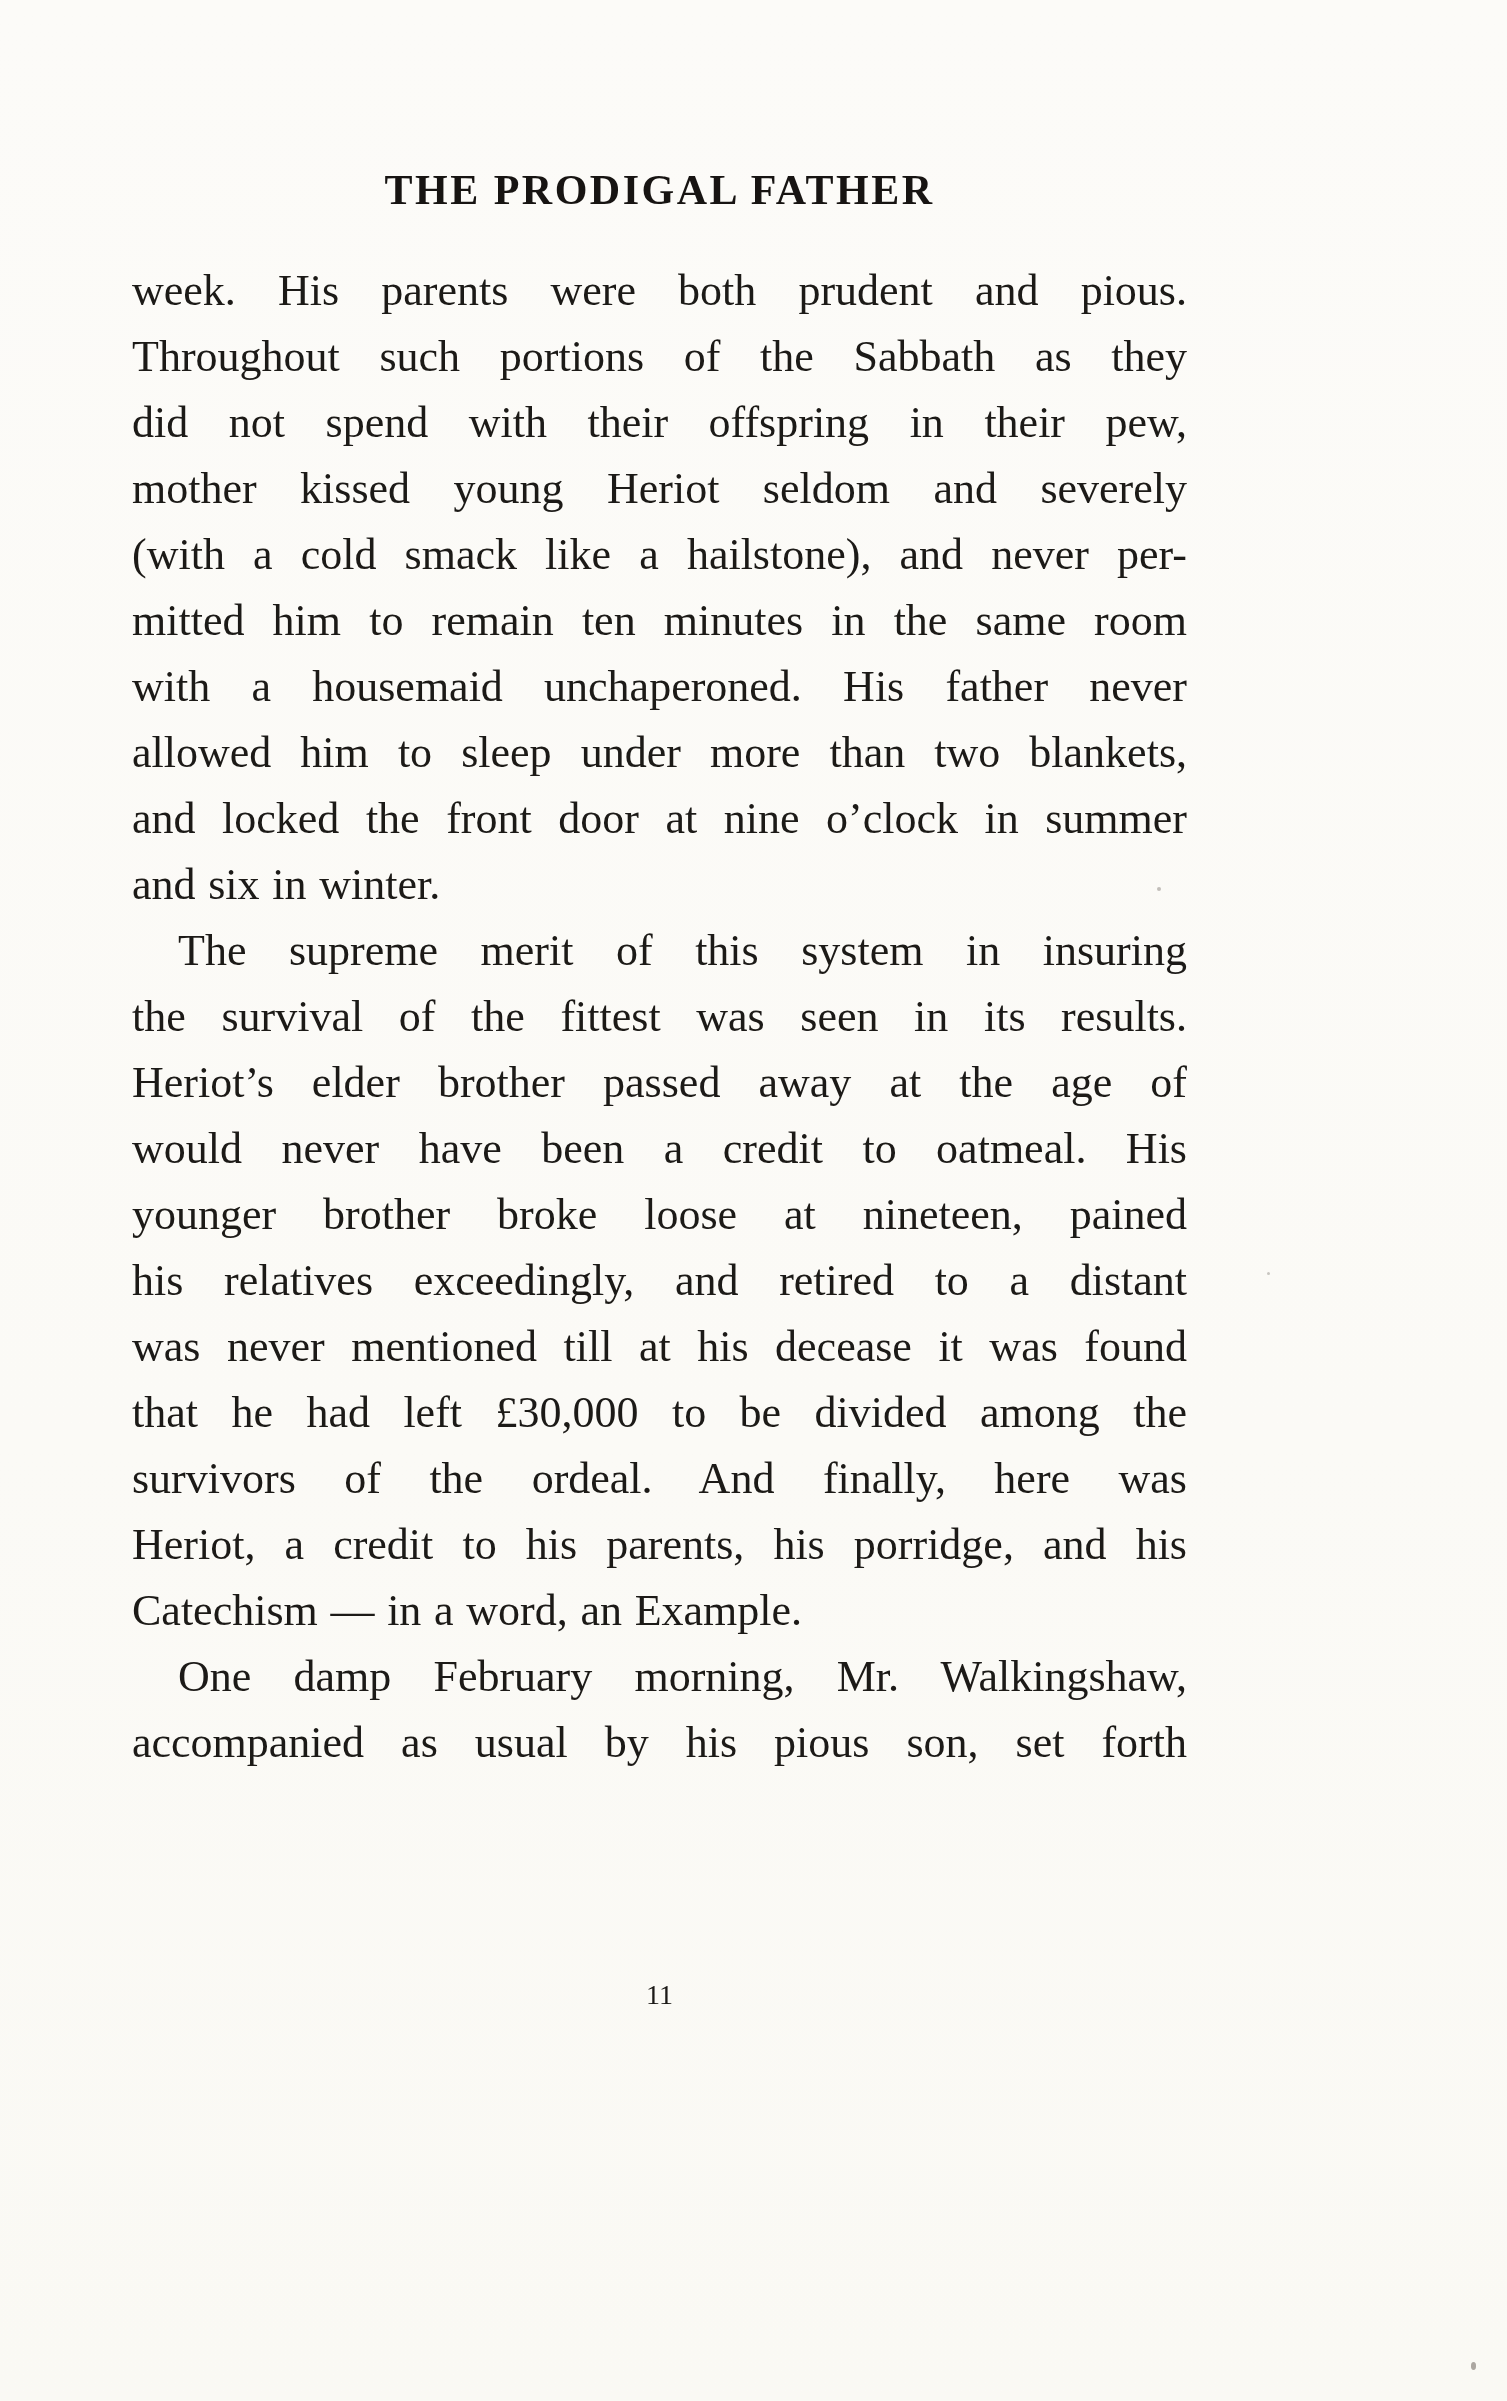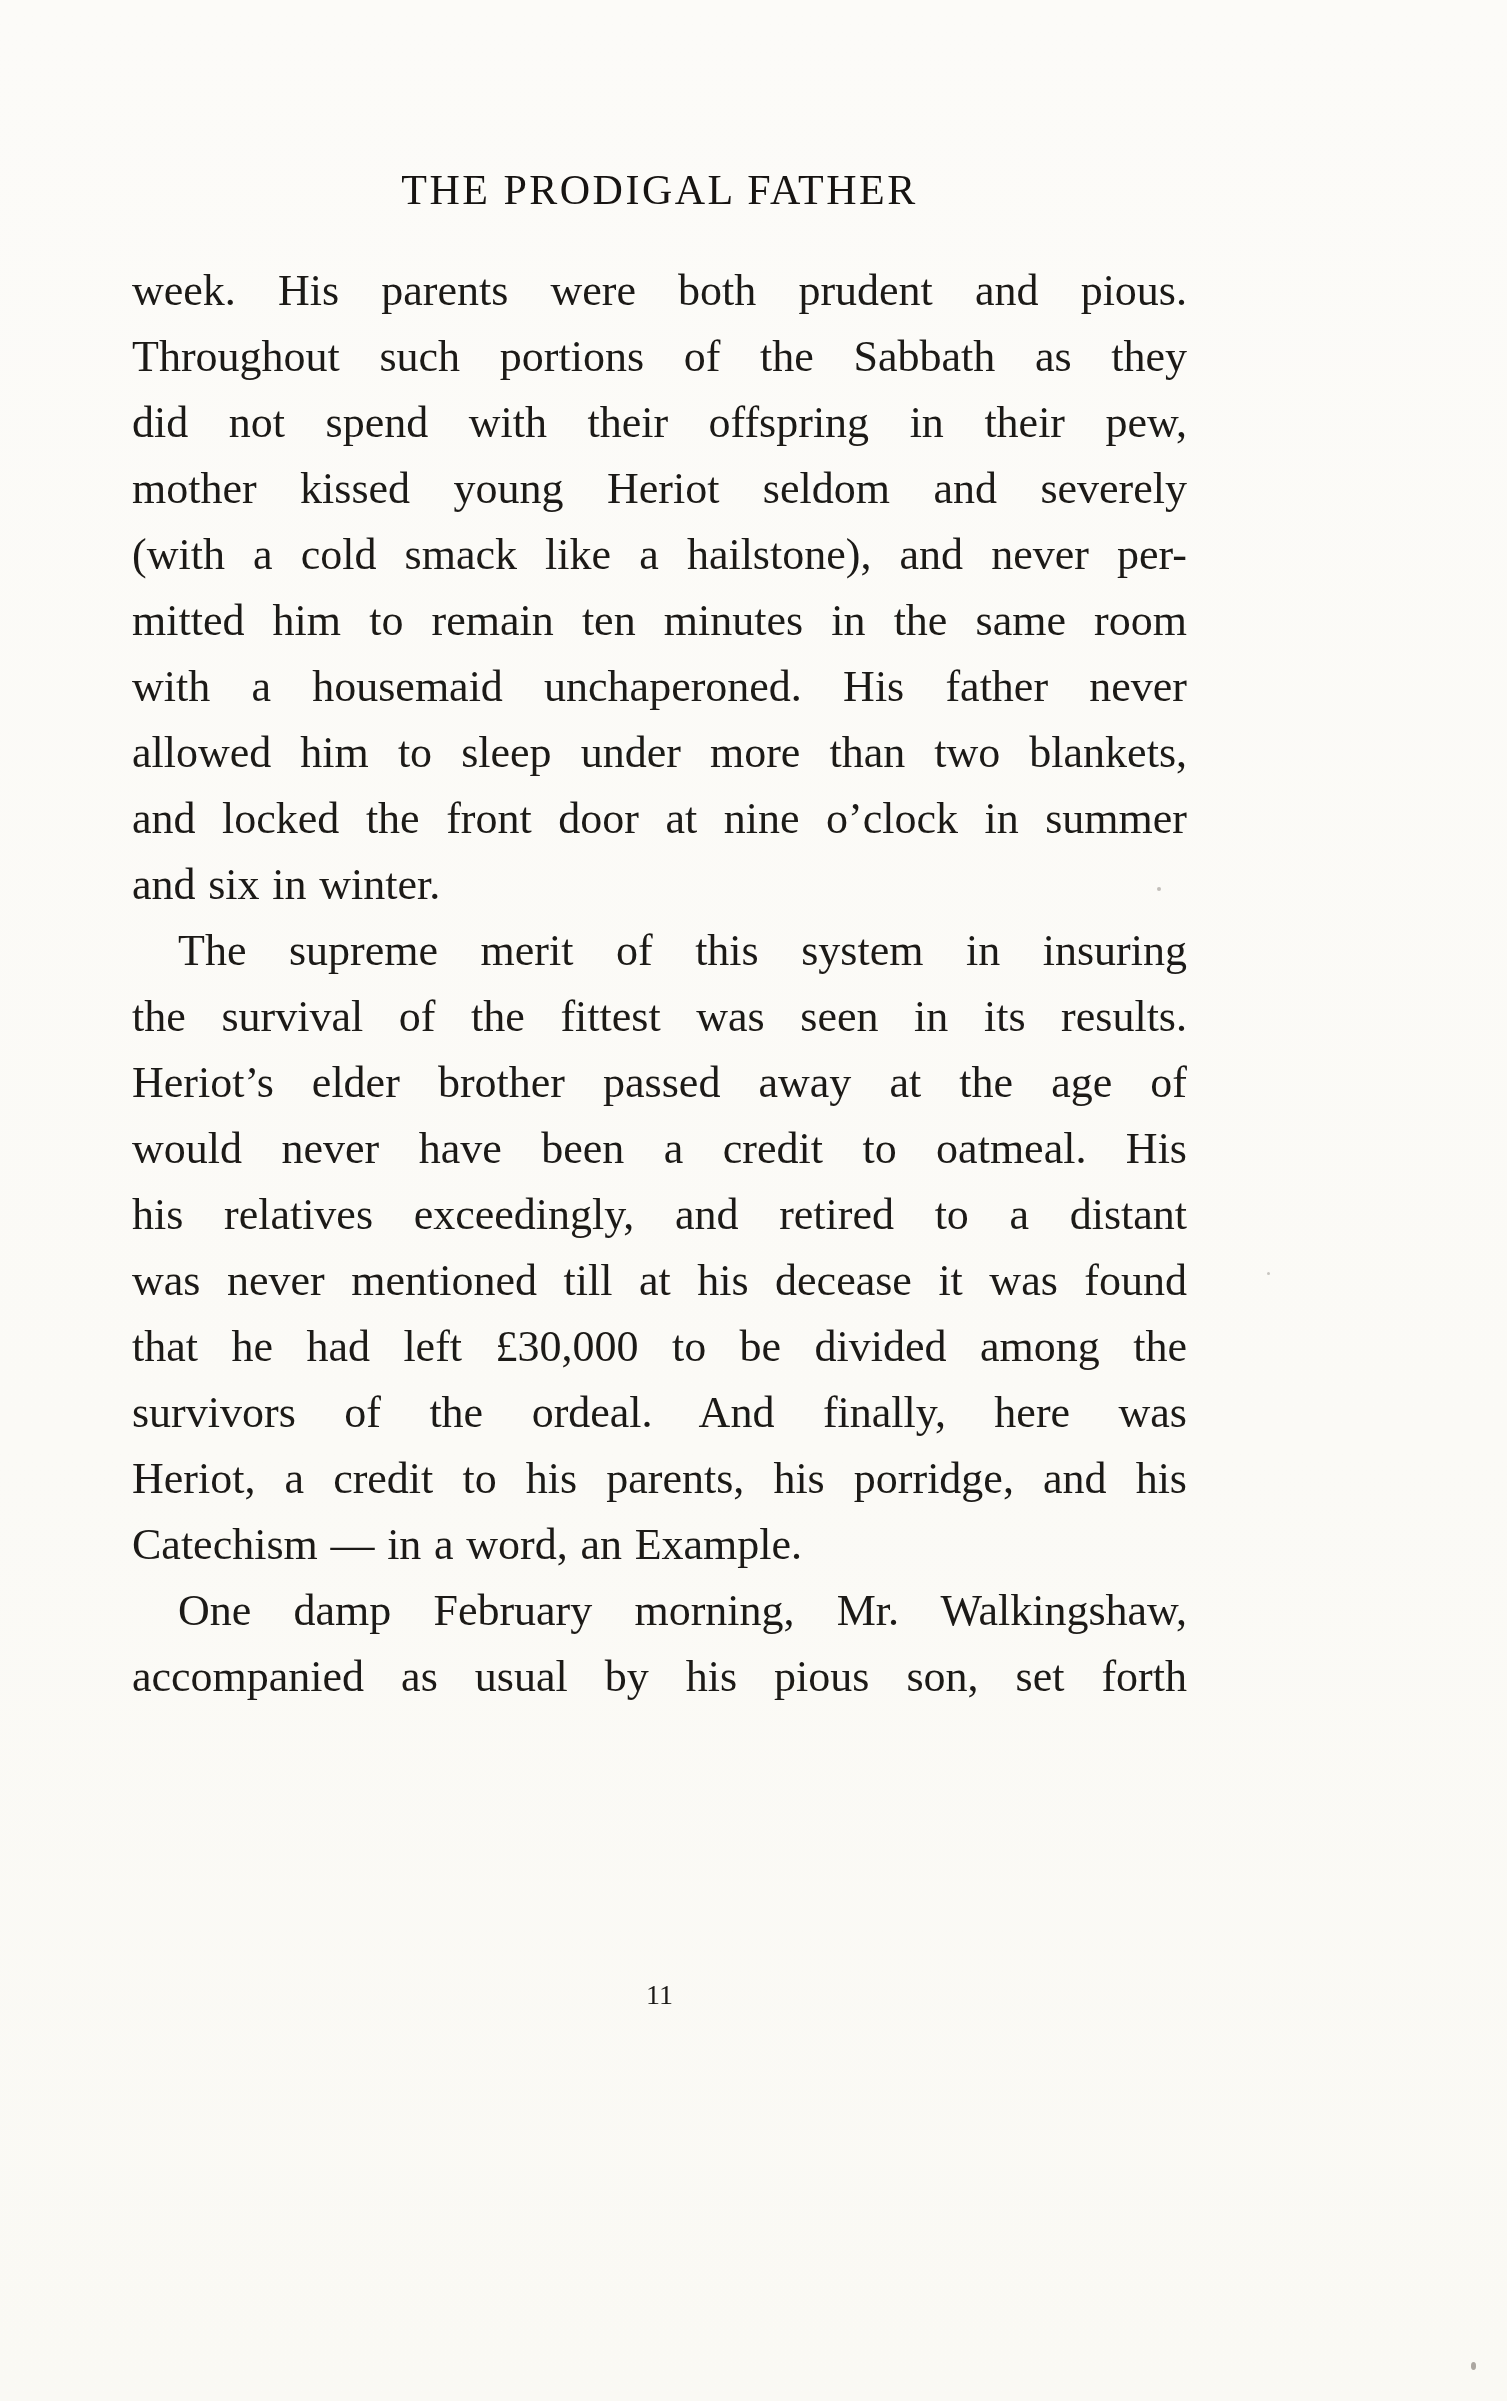"THE PRODIGAL FATHER" .running-head { font-weight: 400 -> 700 }
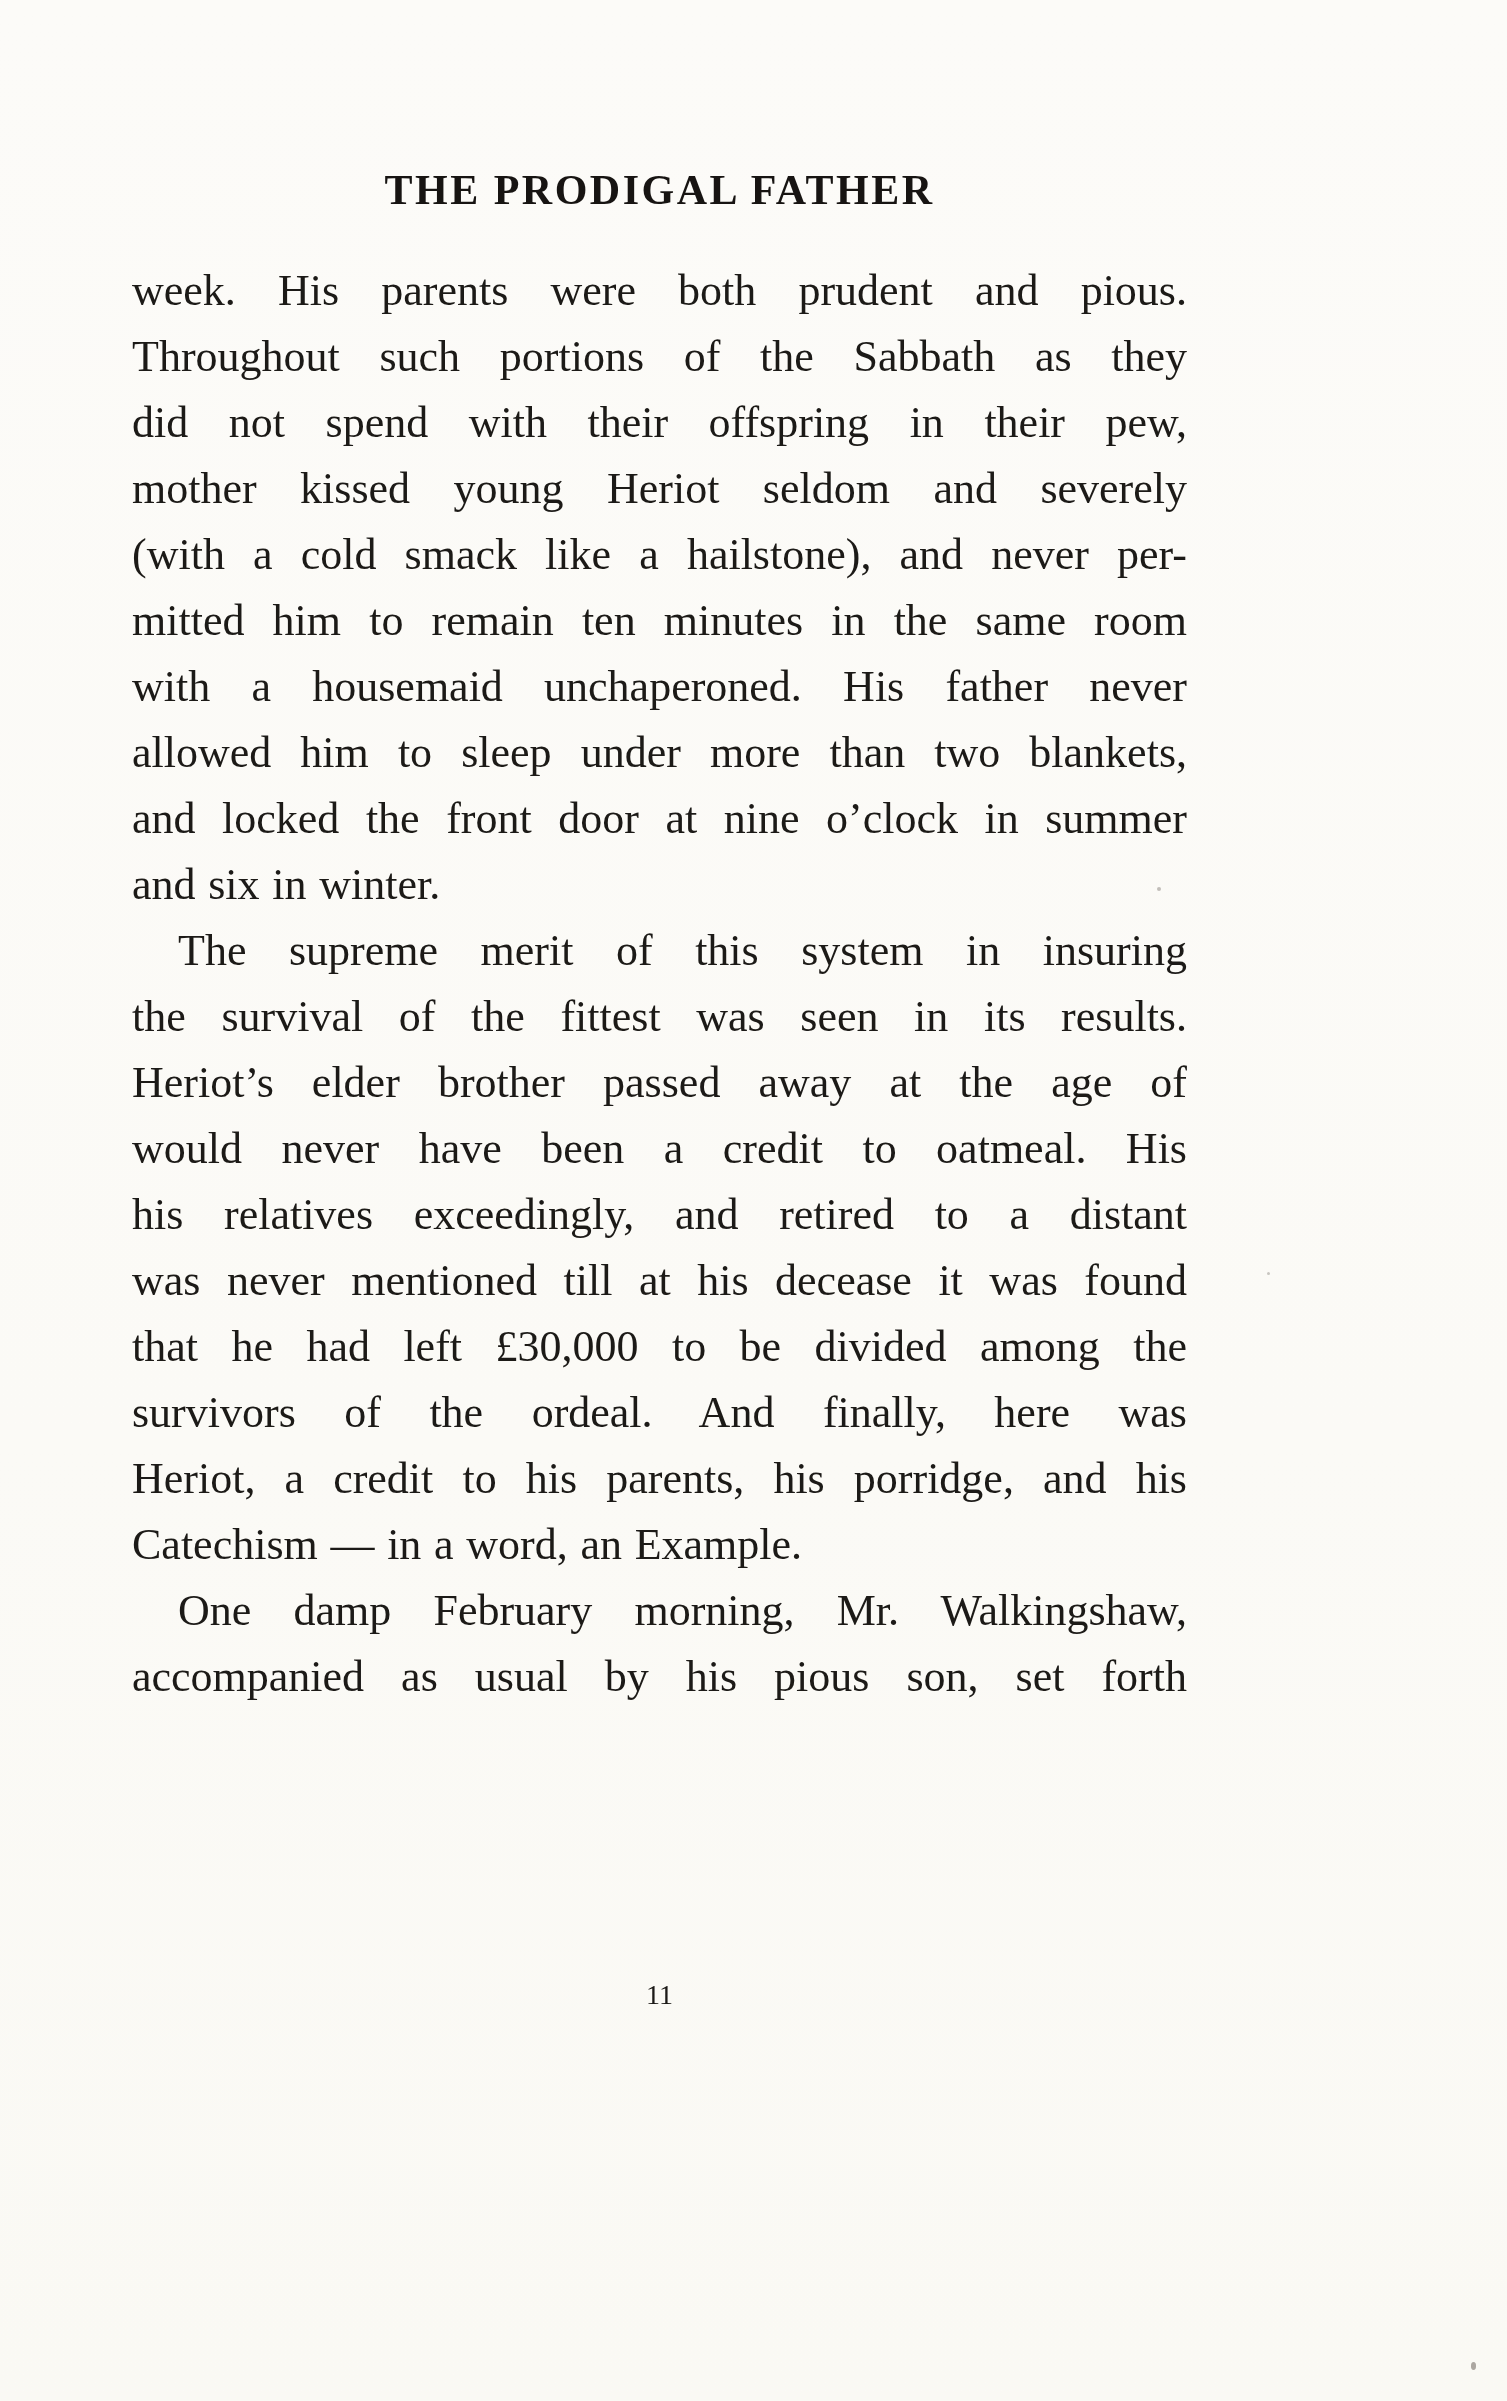"younger brother broke loose at" div.line { html: none -> <div>younger brother broke loose at nineteen, pained</div> }
